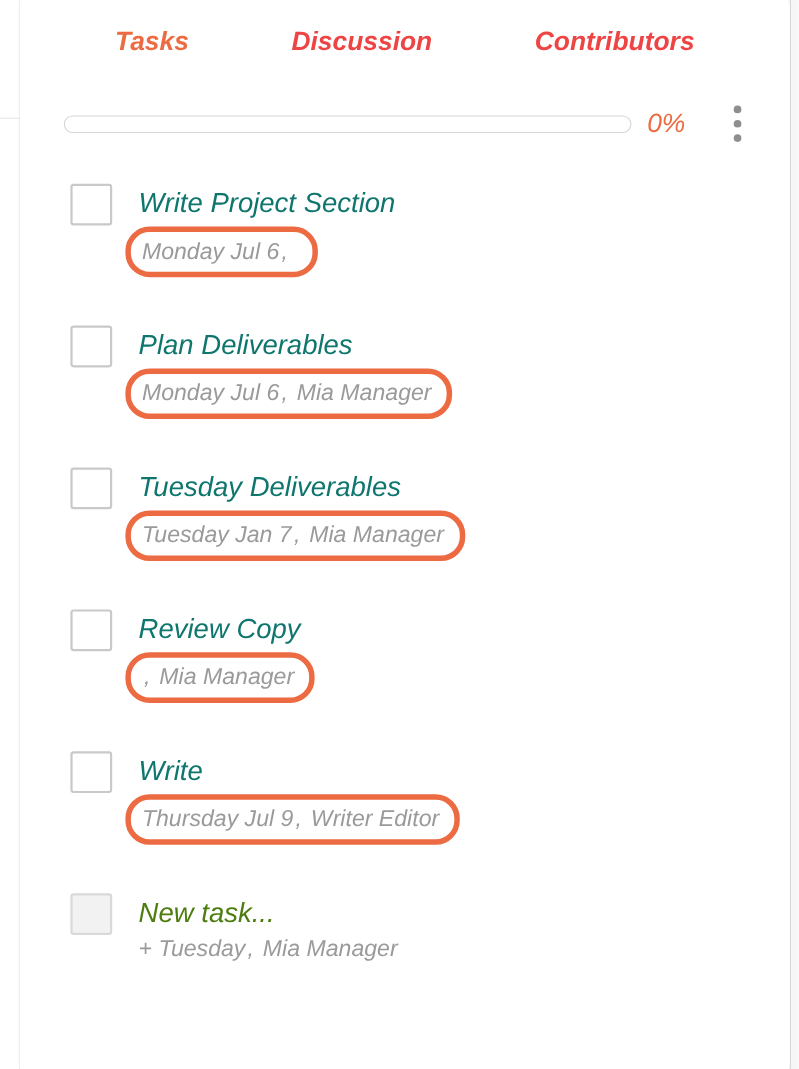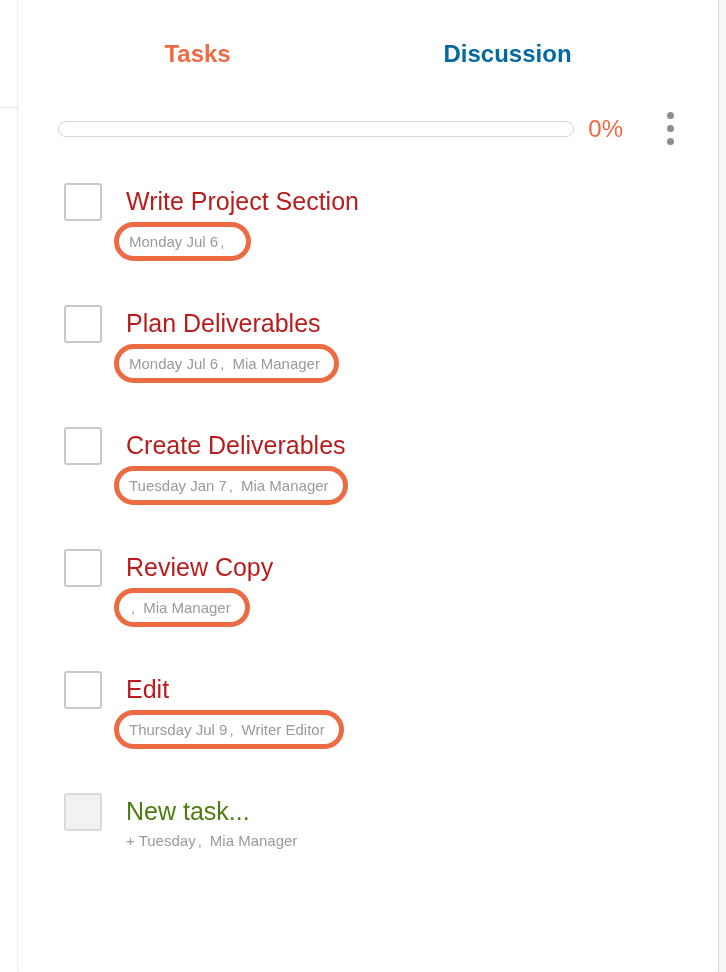"Tasks" .panel { font-style: none -> italic; padding-top: 40px -> 24px }
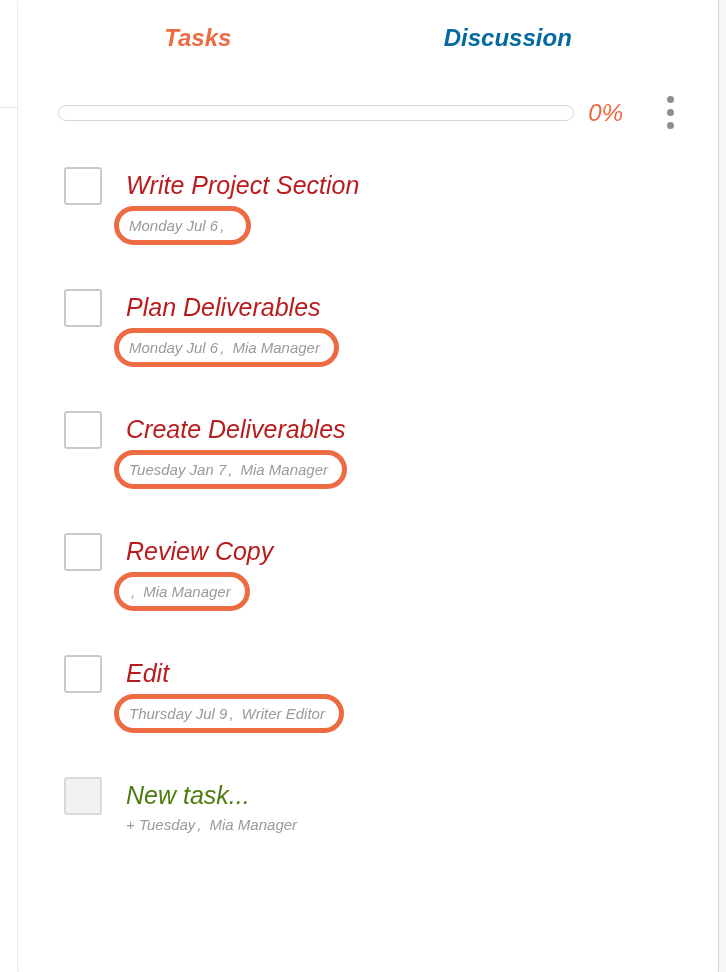"Discussion" .tab { color: #0369a1 -> #ef4444 }
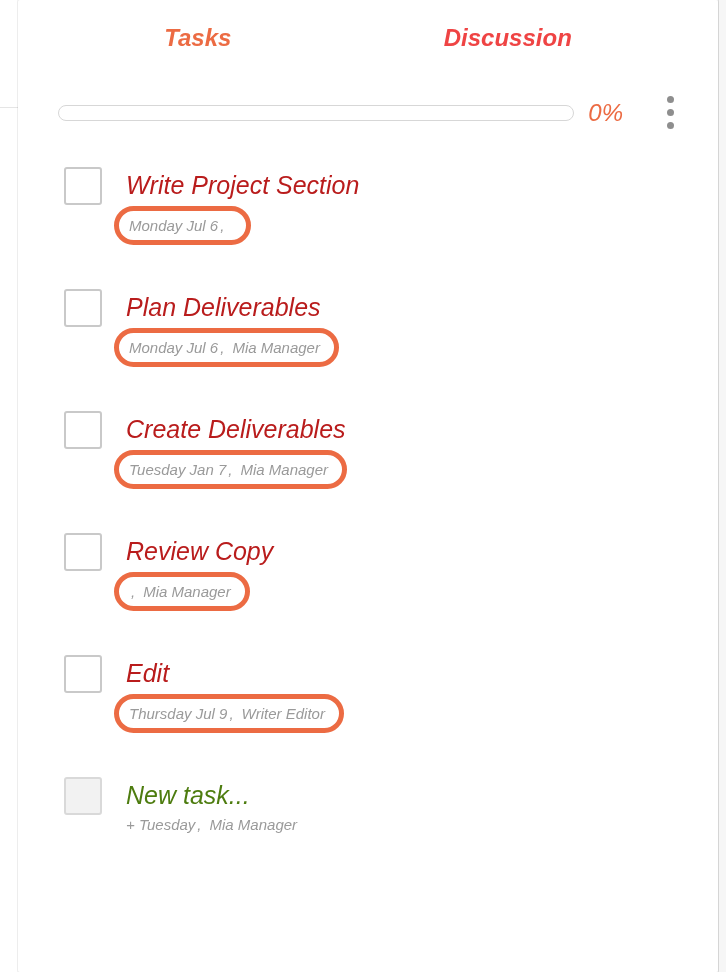"Contributors" div.tab { html: none -> <div>Contributors</div> }
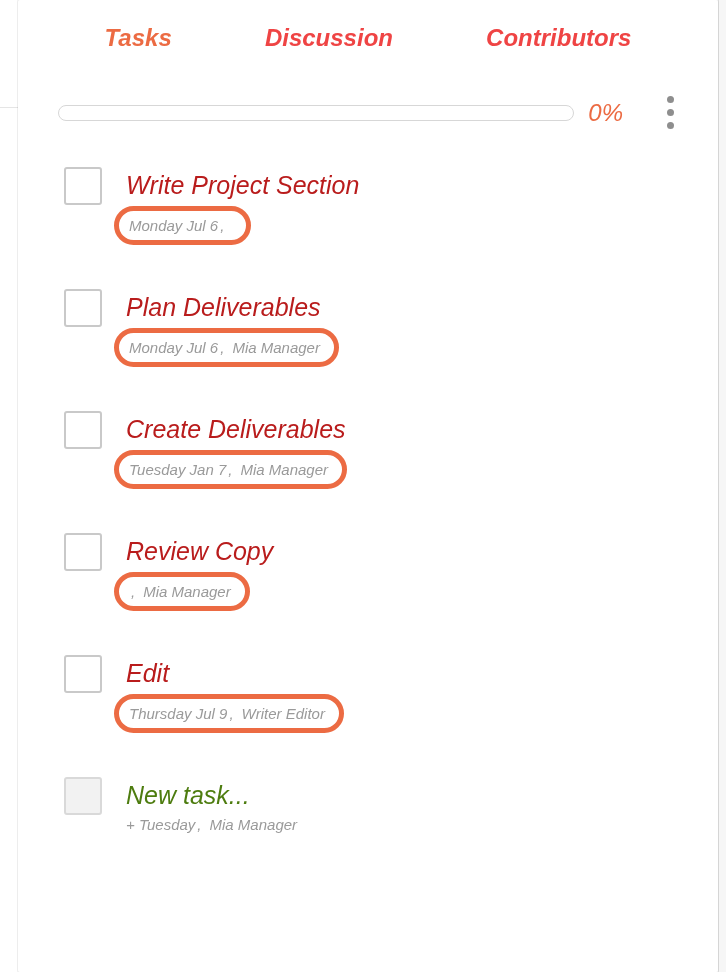"Write Project Section" .task-title { color: #b91c1c -> #0f766e }
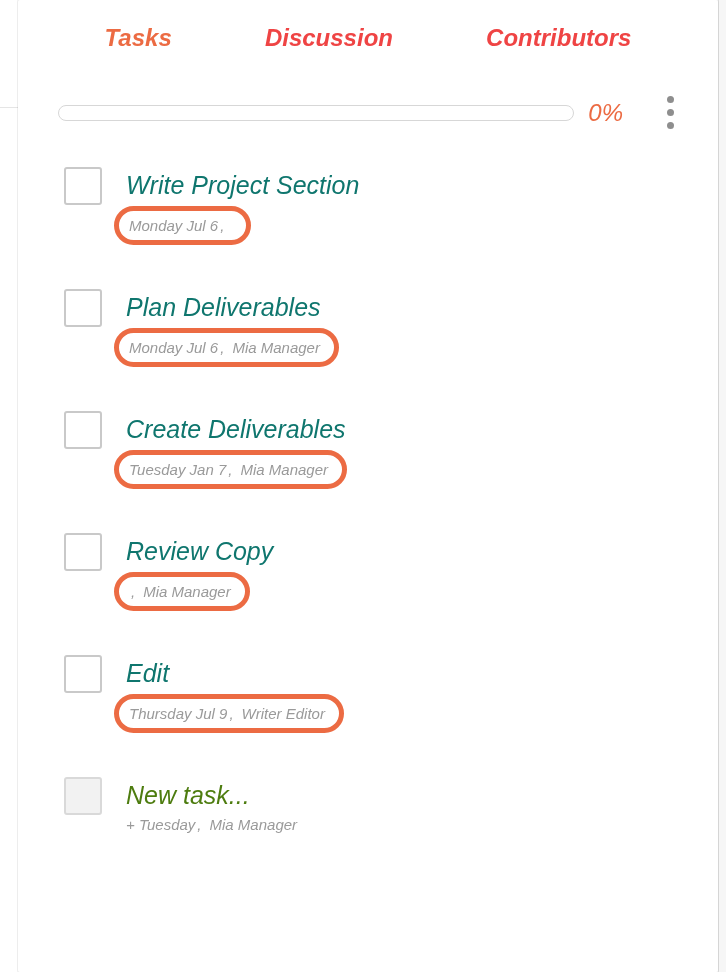"Monday Jul 6" .task-meta { font-size: 15px -> 21px }
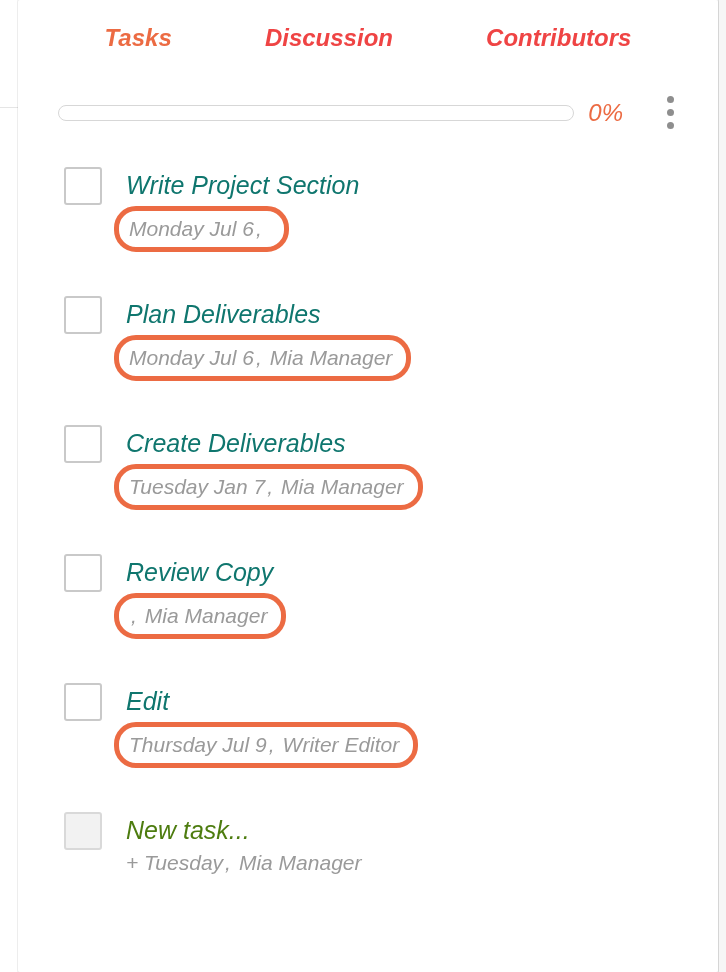"Create Deliverables" div.task-title { text: Create -> Tuesday }
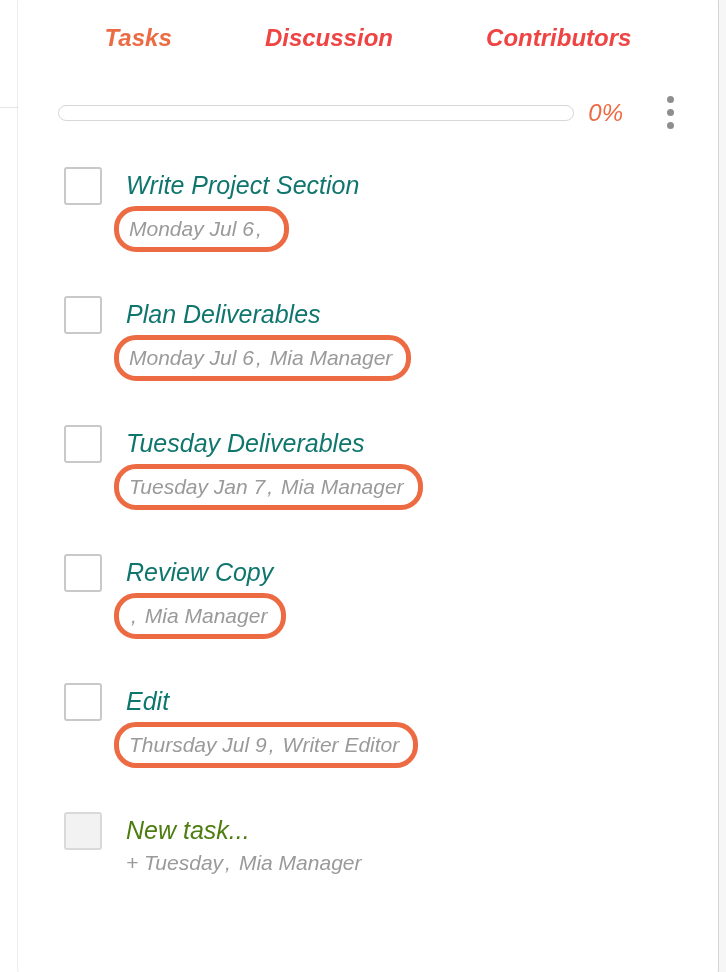"Edit" div.task-title { text: Edit -> Write }
